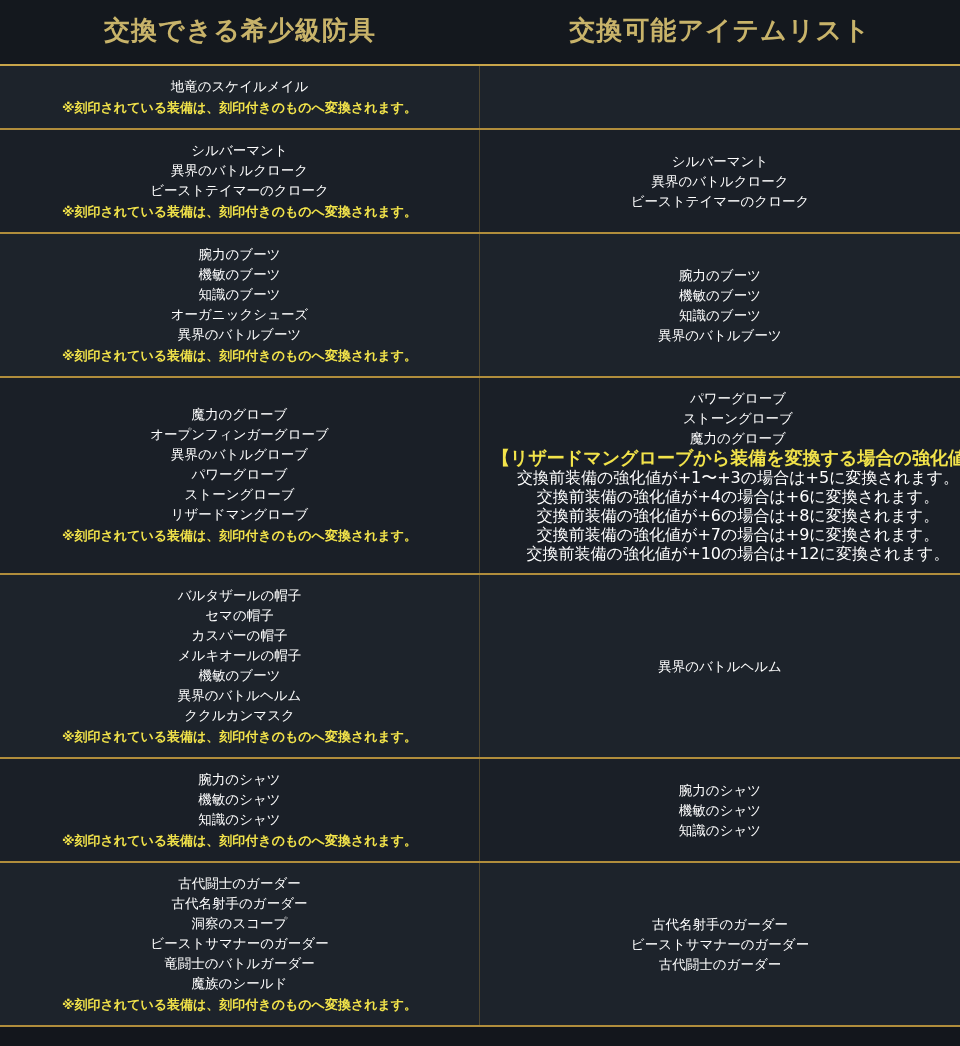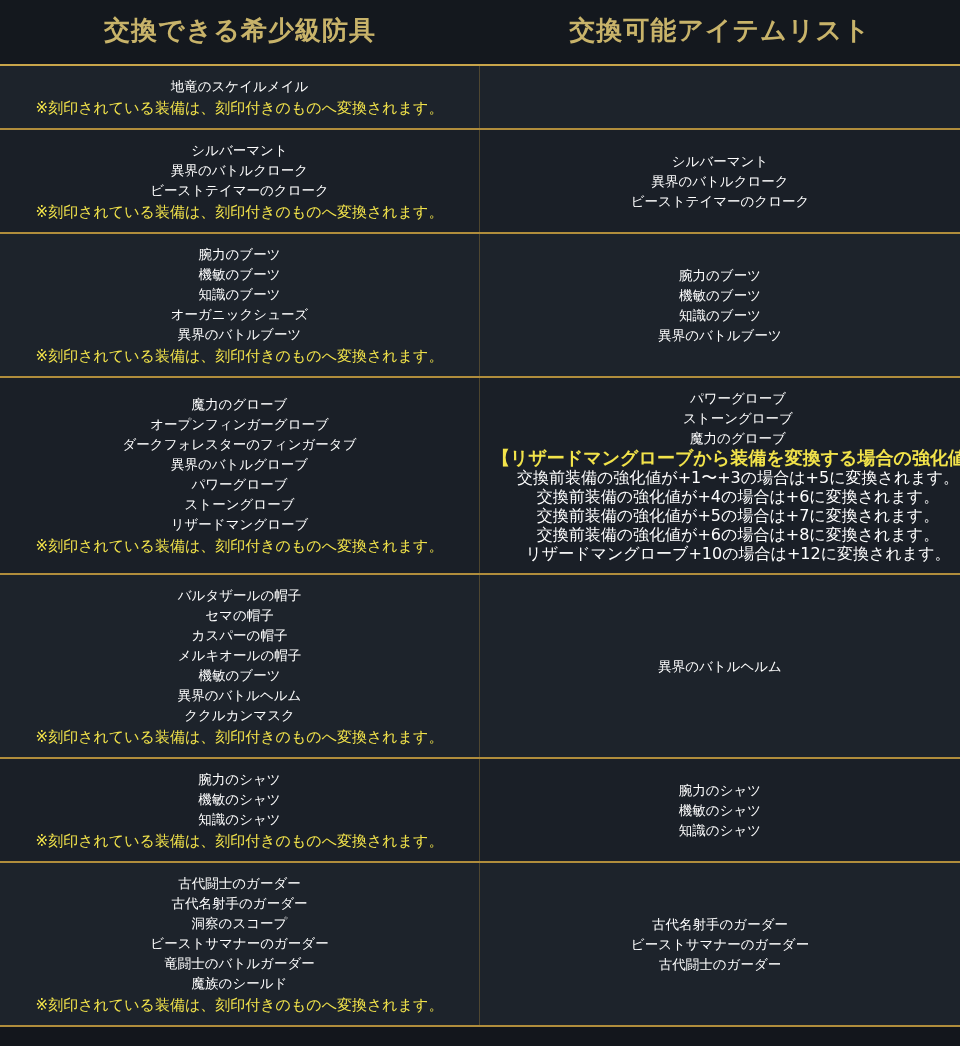"※刻印されている装備は、刻印付きのものへ変換されます。" .line.note { font-size: 15px -> 13px; font-weight: normal -> bold }
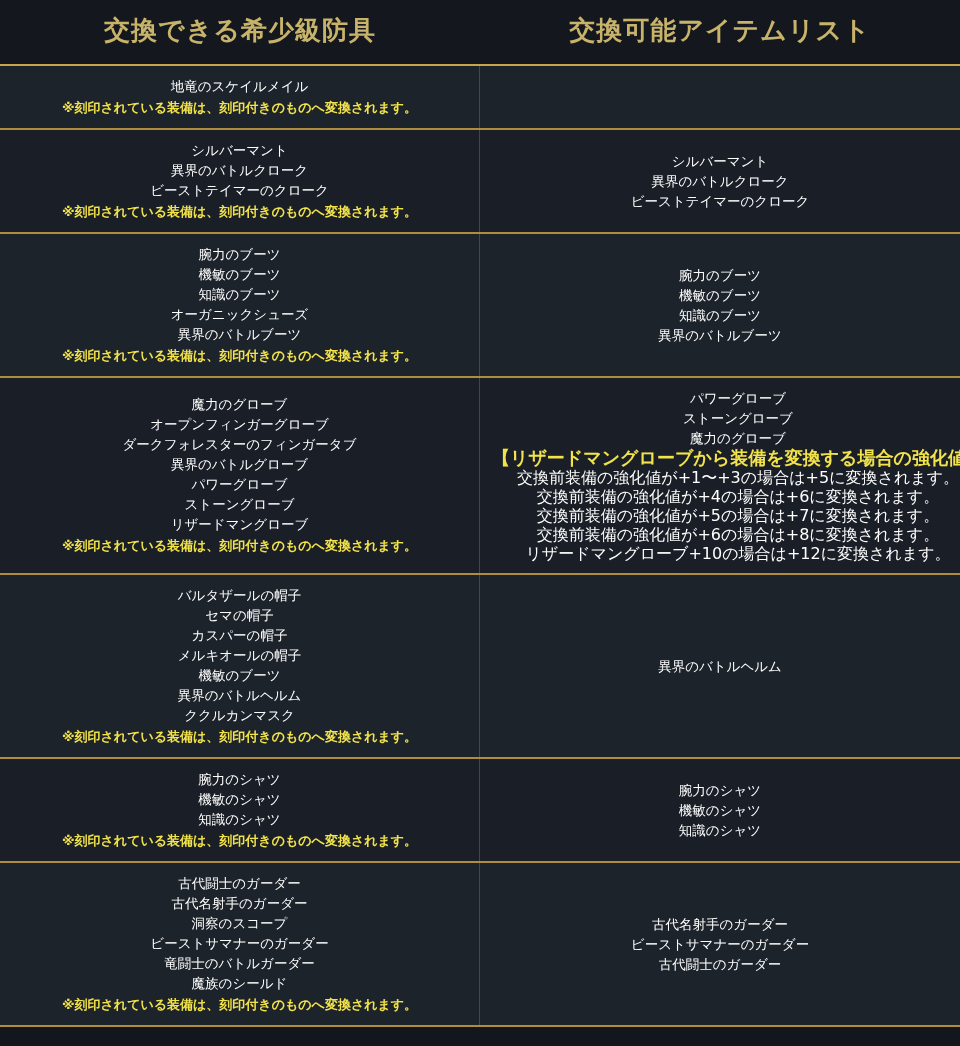"ダークフォレスターのフィンガータブ" div.line { html: <div>ダークフォレスターのフィンガータブ</div> -> none }
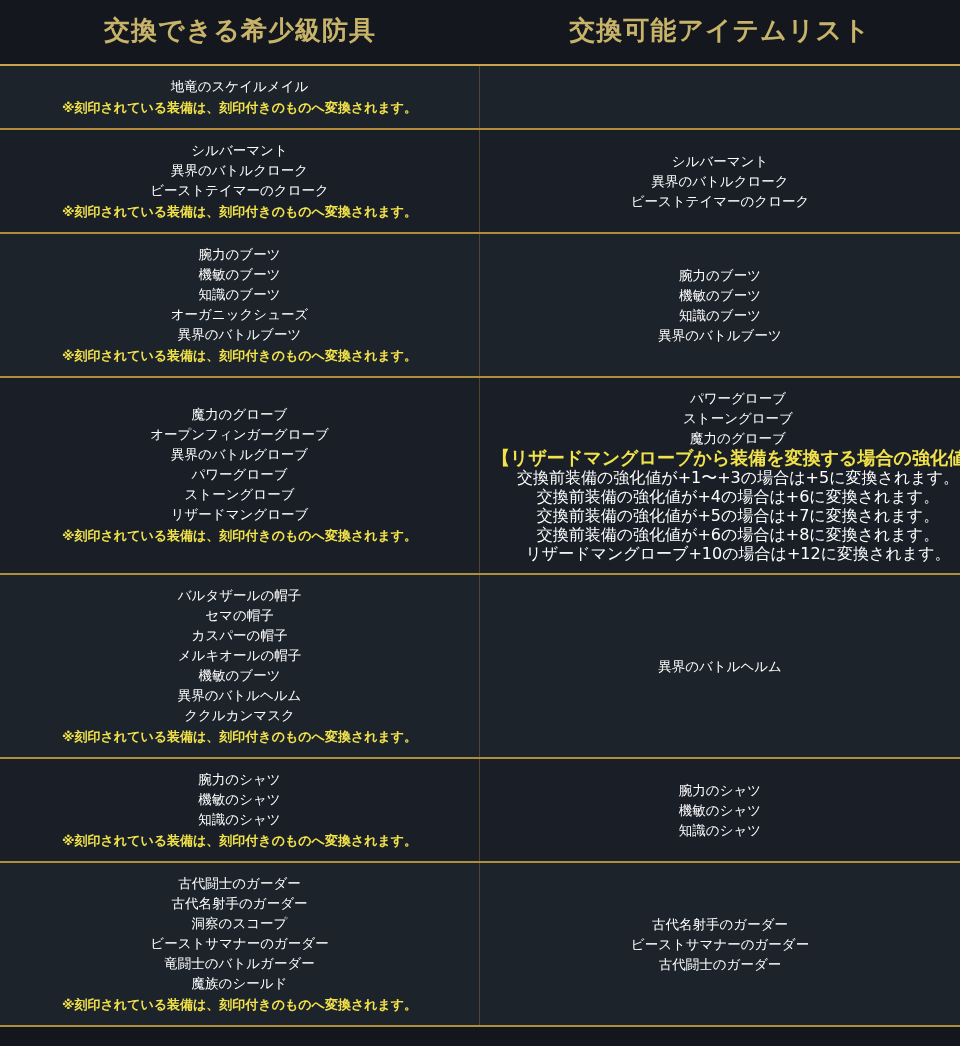"交換前装備の強化値が+5の場合は+7に変換されます。" div.line { html: <div>交換前装備の強化値が+5の場合は+7に変換されます。</div> -> none }
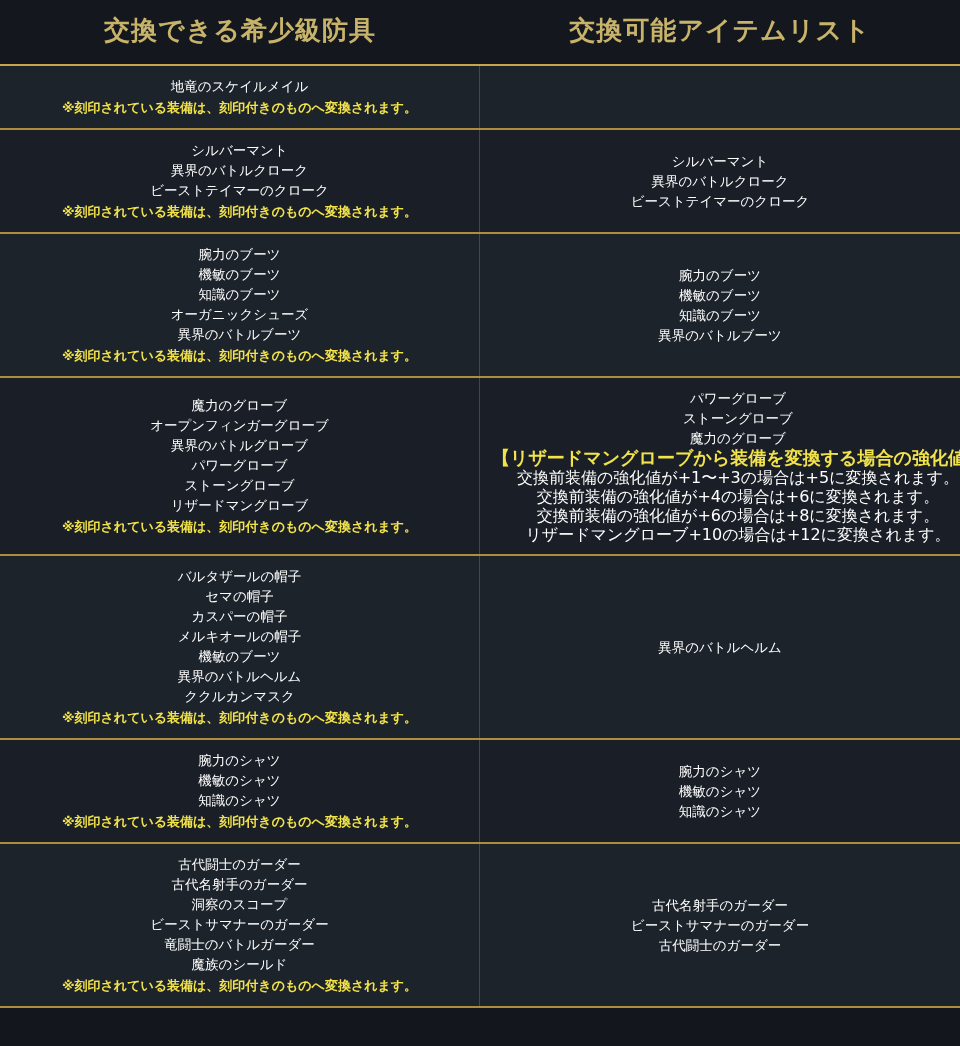"交換前装備の強化値が+7の場合は+9に変換されます。" div.line { html: none -> <div>交換前装備の強化値が+7の場合は+9に変換されます。</div> }
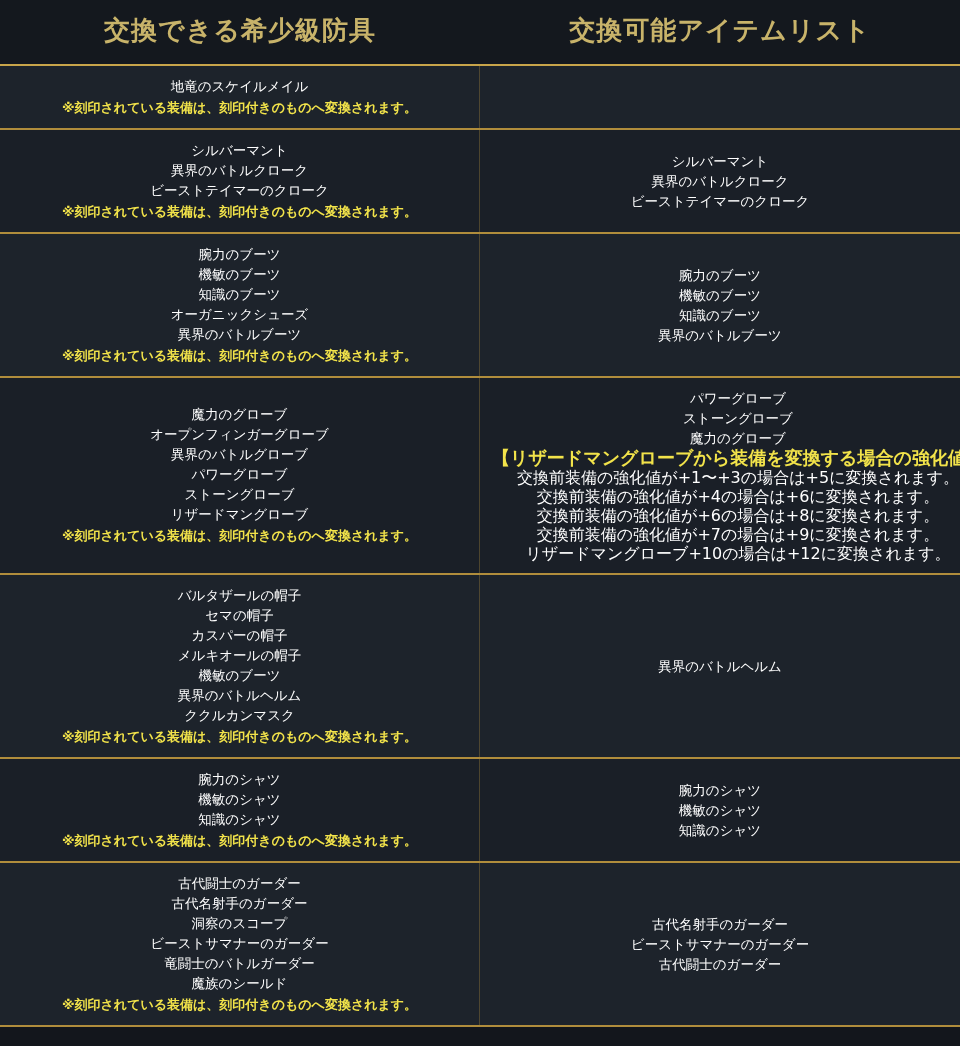"リザードマングローブ+10の場合は+12に変換されます。" div.line { text: リザードマングローブ+10 -> 交換前装備の強化値が+10 }
